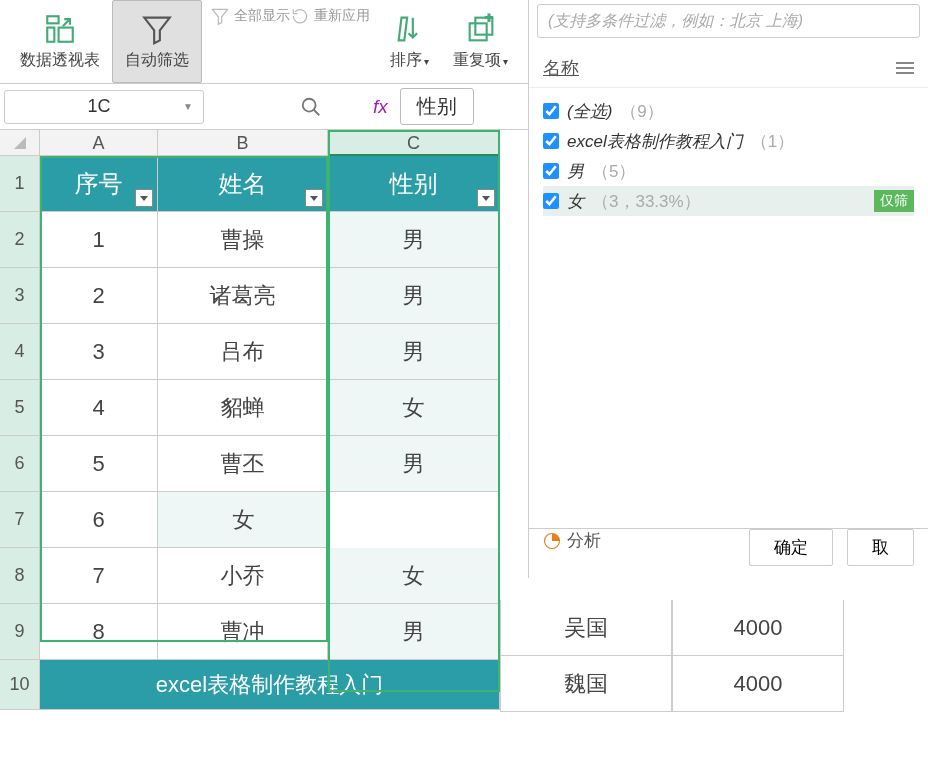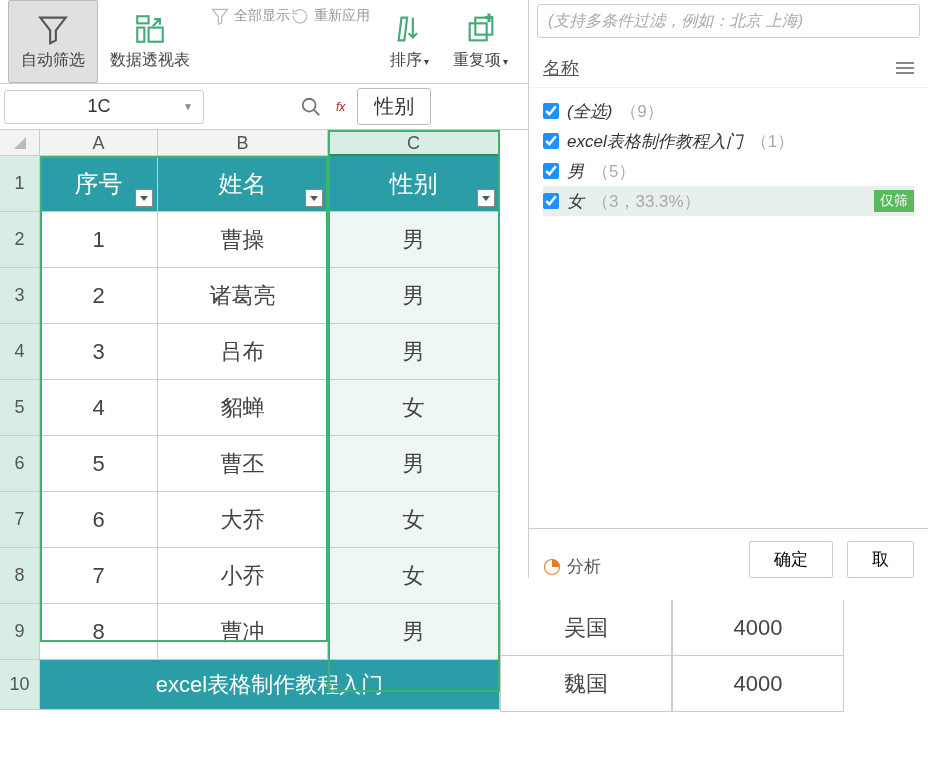"自动筛选" div.tool-btn { order: before "数据透视表" -> after "数据透视表" }
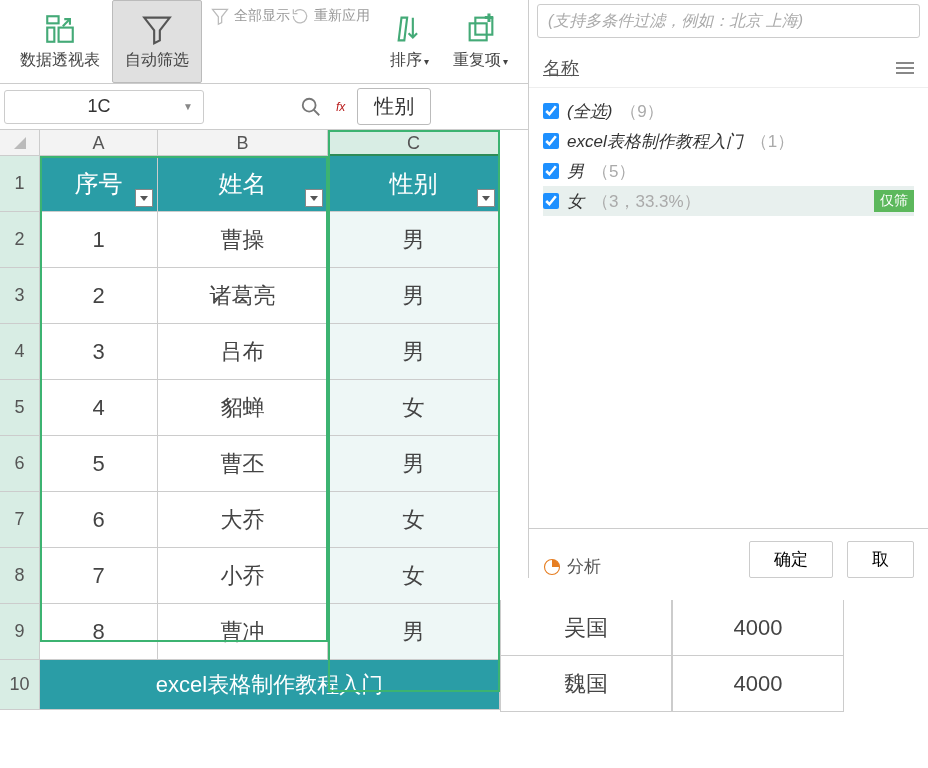"fx" .fx-text { color: #b91c1c -> #a21caf; font-size: 12px -> 19px; margin-left: none -> 37px }
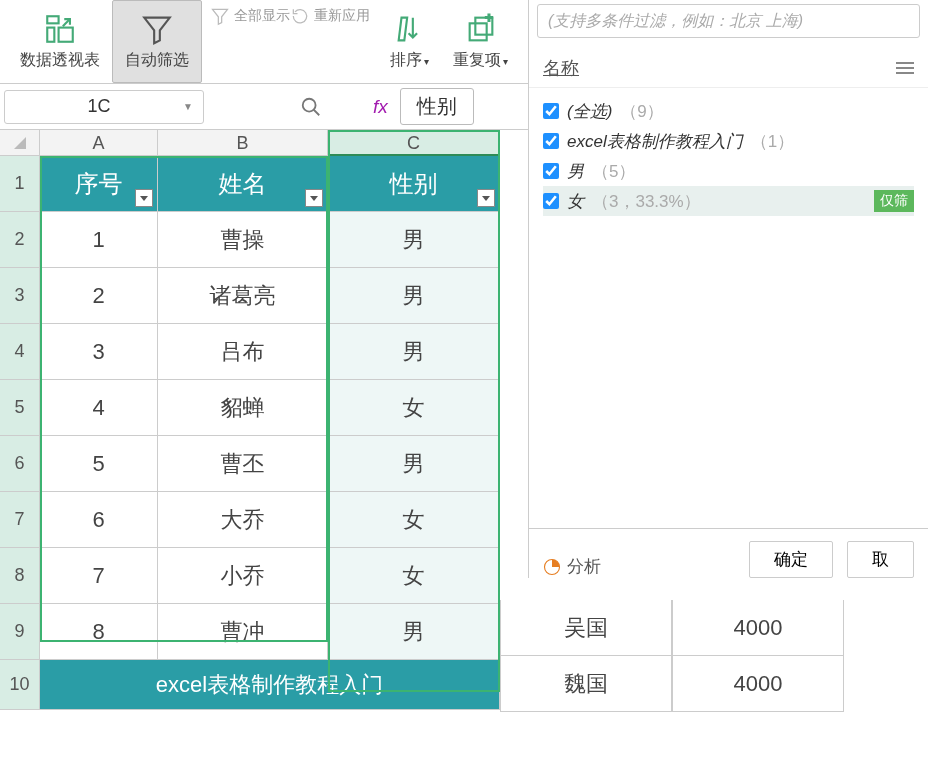"大乔" div.cell { html: <div>大乔</div> -> none }
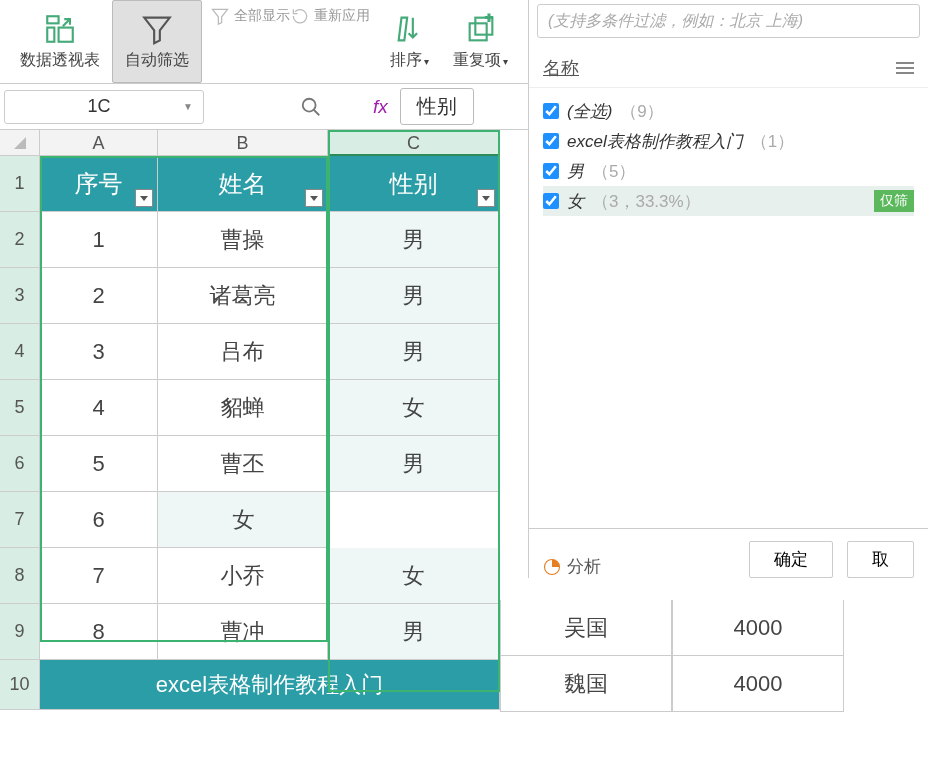"分析" .panel-foot { align-items: flex-end -> flex-start }
